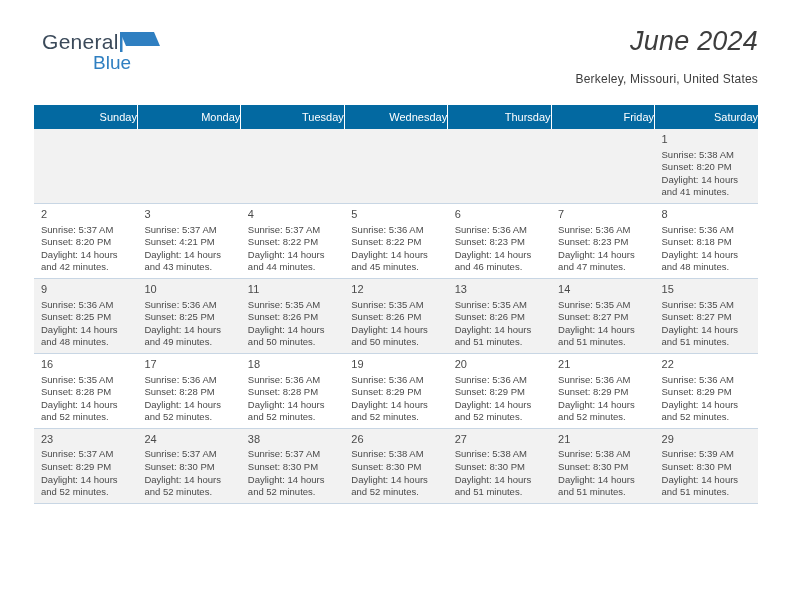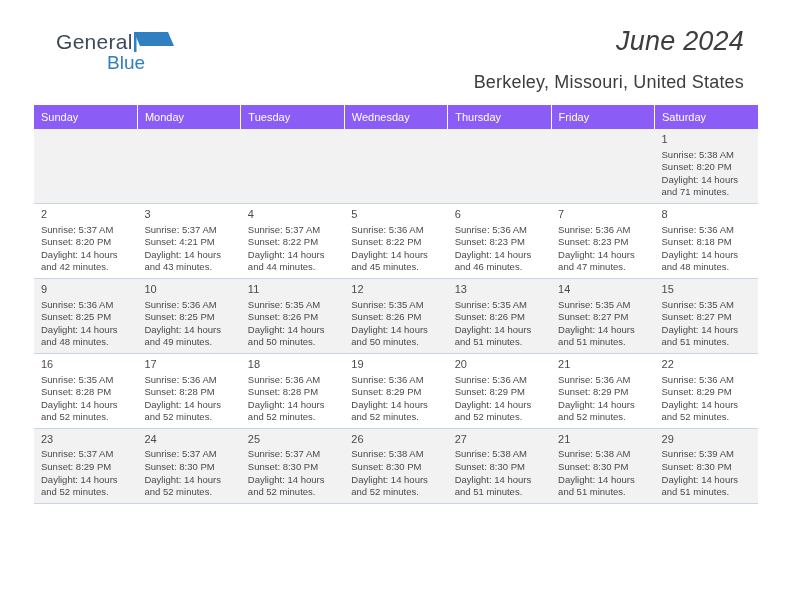"General" .page { padding: 0 48px -> 0 34px }
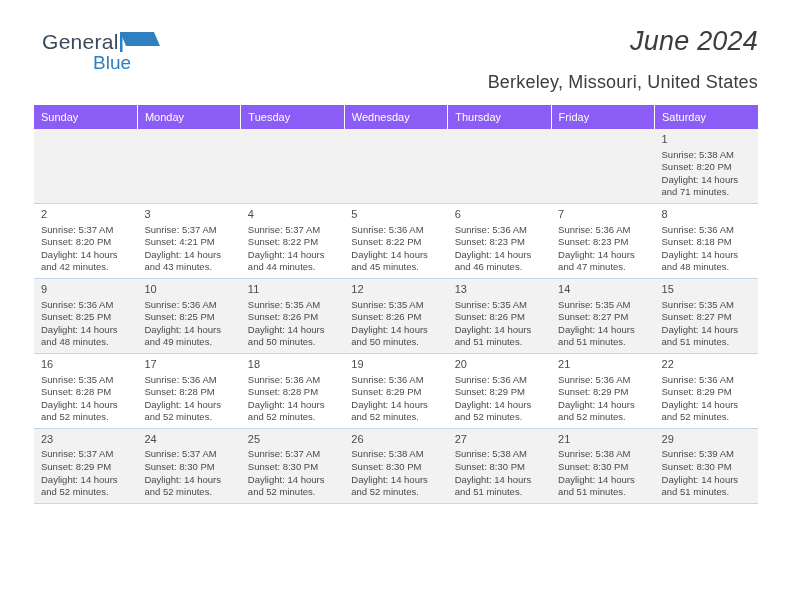"Berkeley, Missouri, United States" .subtitle { font-size: 18px -> 12px }
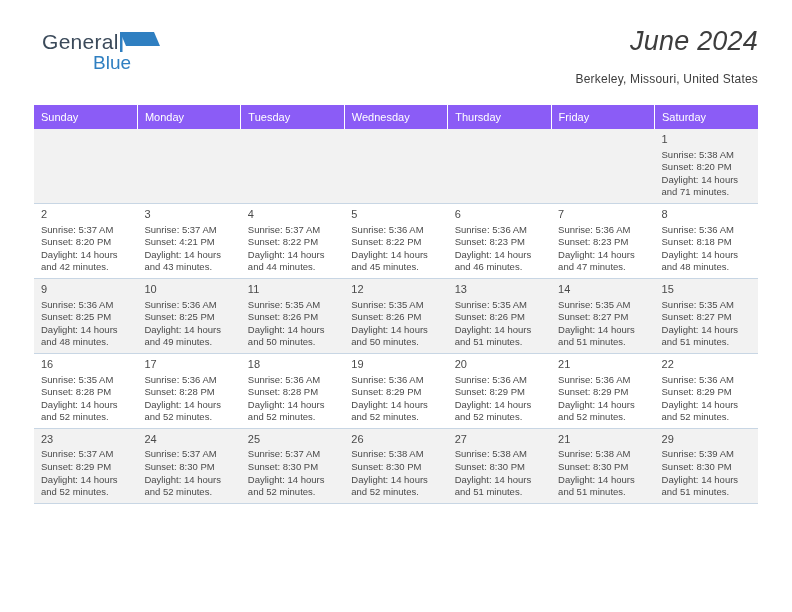"Sunday" .calendar th { background: #8b5cf6 -> #0369a1; text-align: left -> right }
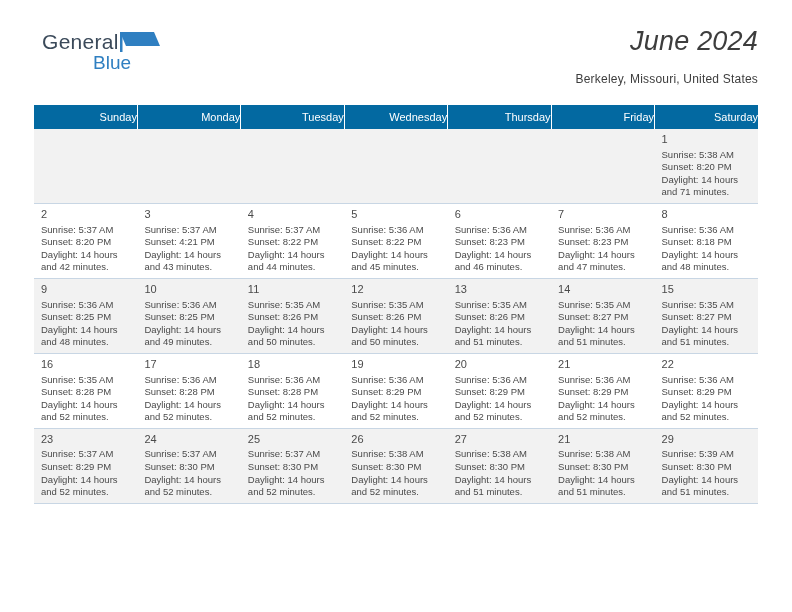"and 71 minutes." span.info { text: 71 -> 41 }
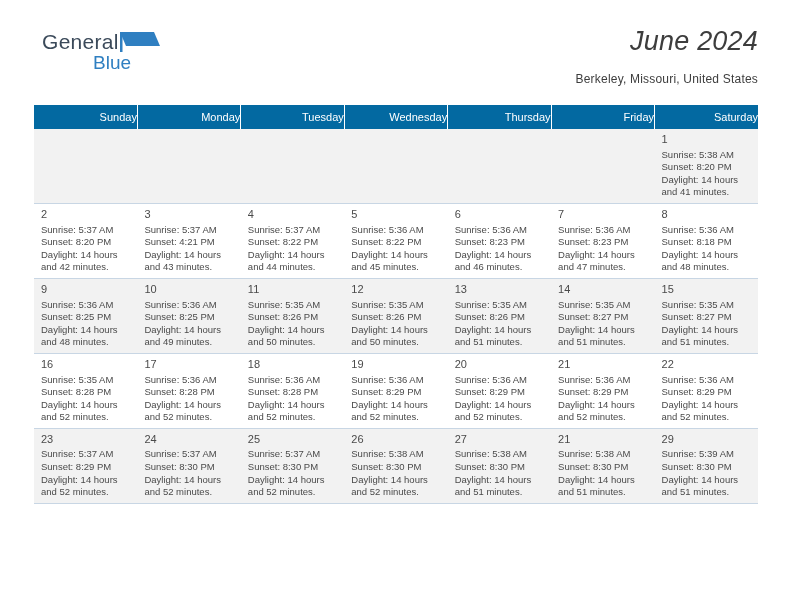"25" span.daynum { text: 25 -> 38 }
